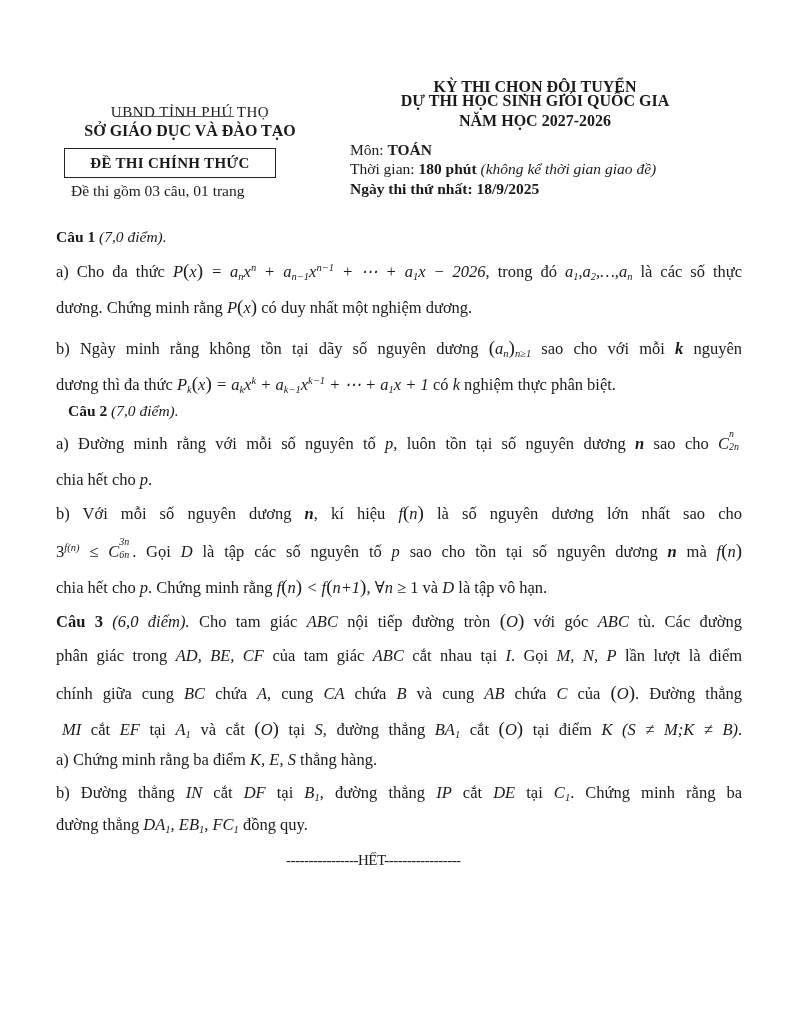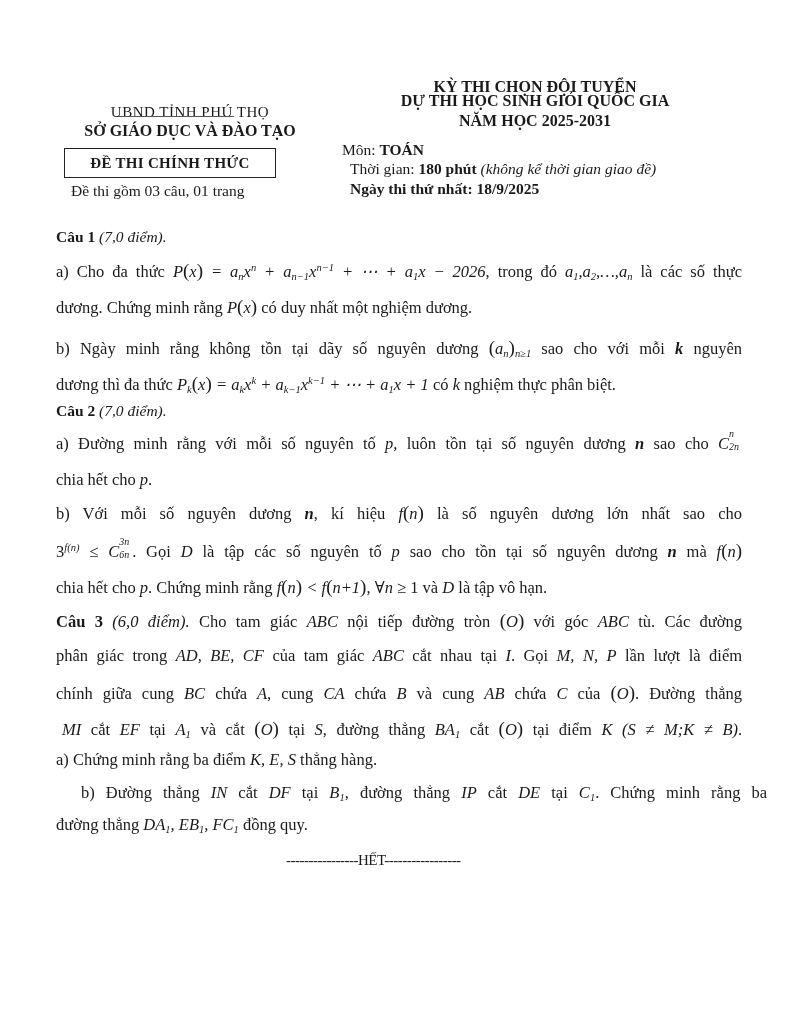"NĂM HỌC 2025-2031" div.abs { text: 2025-2031 -> 2027-2026 }
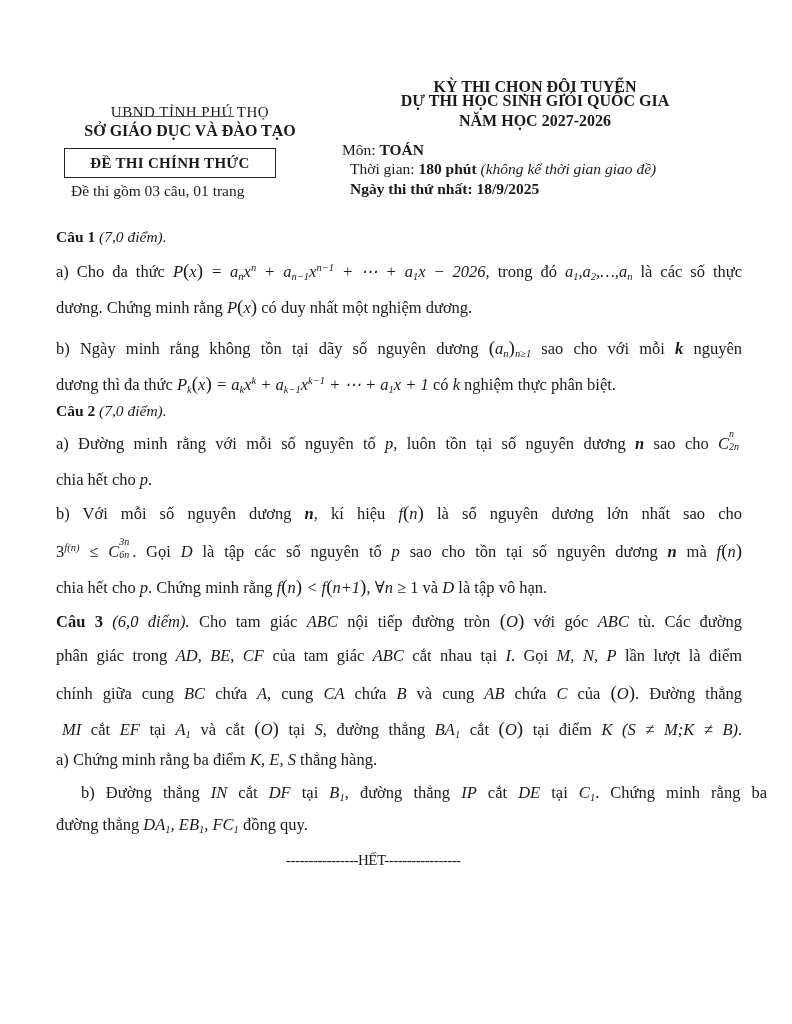"Môn: TOÁN" div.abs { left: 342px -> 350px }
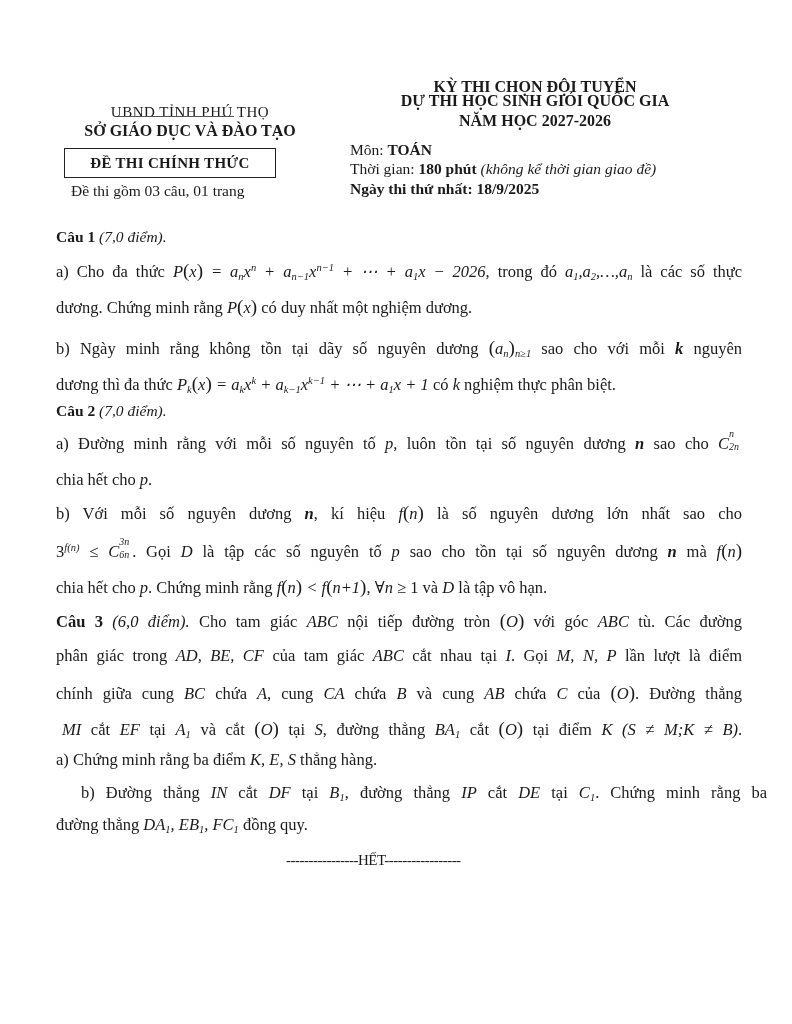"Câu 2 (7,0 điểm)." div.body-line { margin-left: none -> 12px }
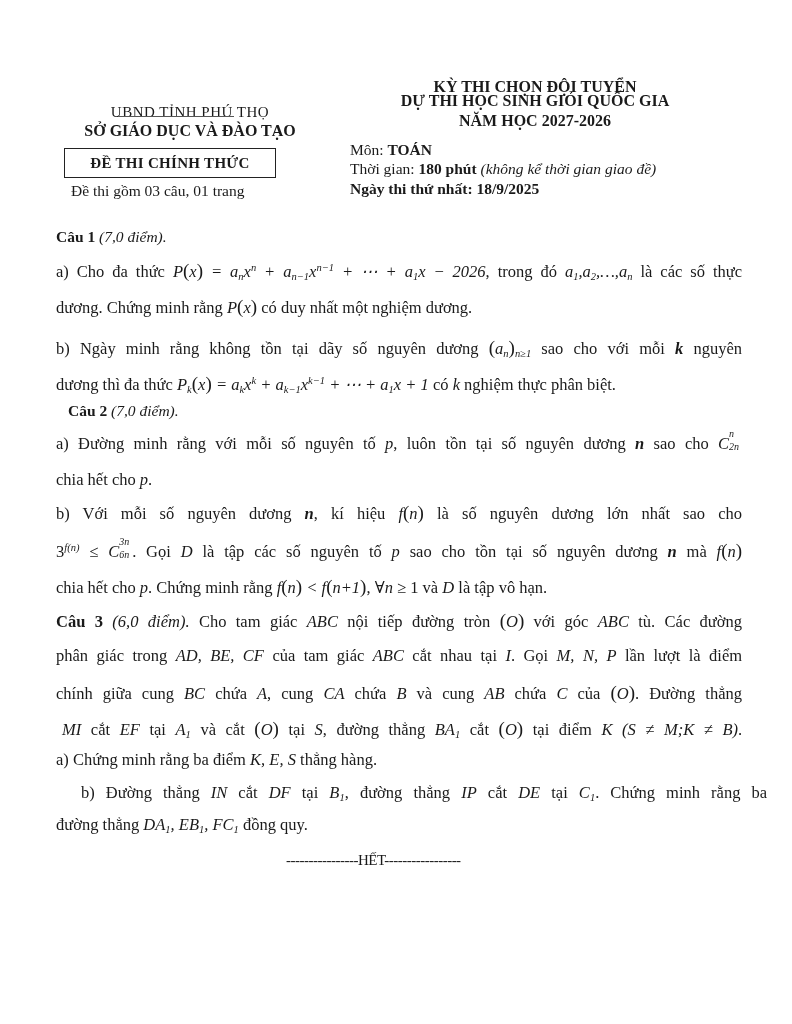"b) Đường thẳng IN cắt" div.body-line { margin-left: 25px -> none }
